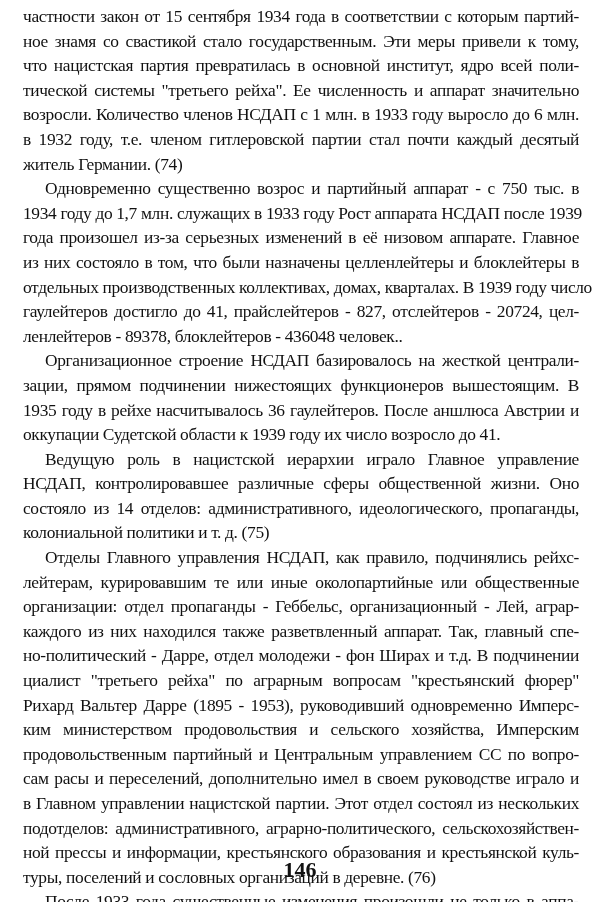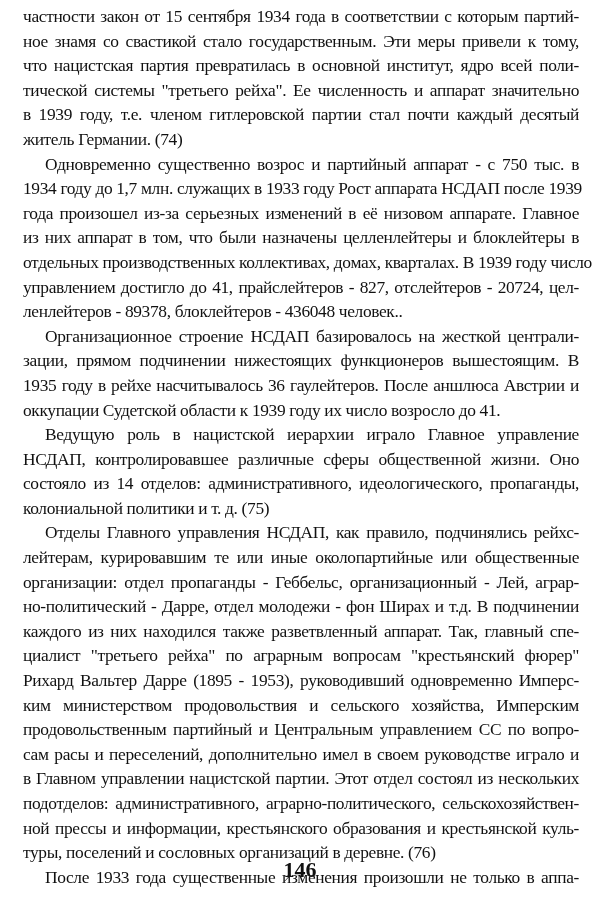"возросли. Количество членов НСДАП с" span.line { html: none -> <span>возросли. Количество членов НСДАП с 1 млн. в 1933 году выросло до 6 млн.</span> }
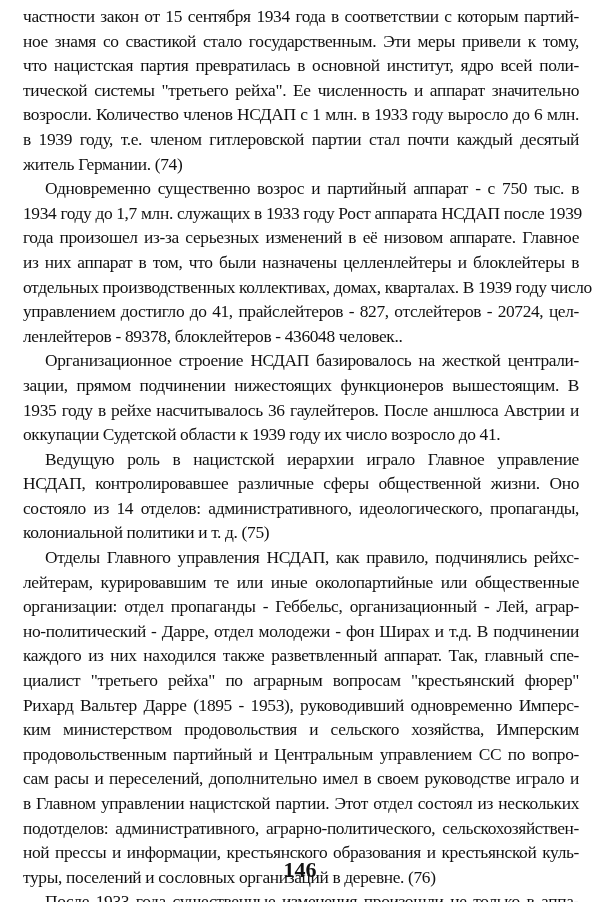"в 1939 году, т.е. членом" span.line { text: 1939 -> 1932 }
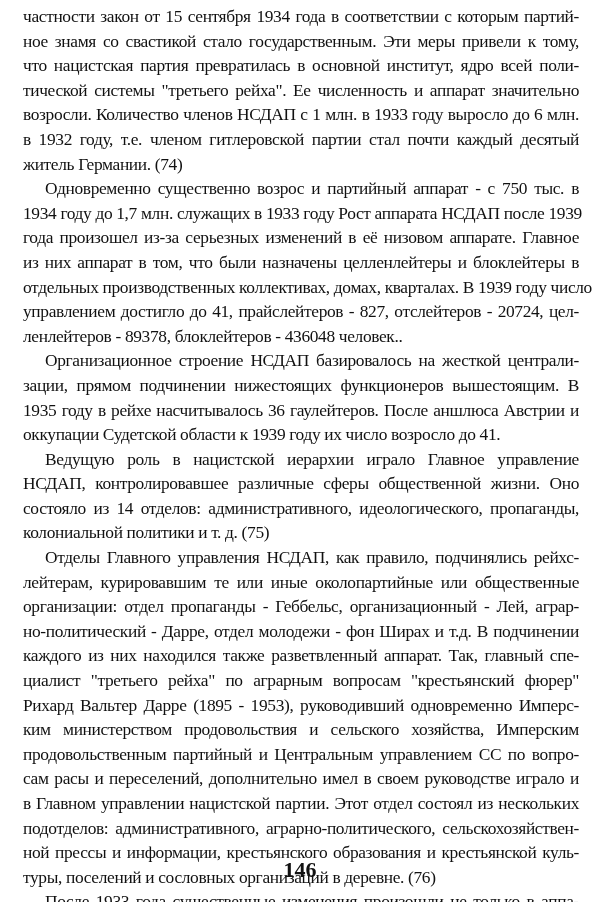"из них аппарат в том," span.line { text: аппарат -> состояло }
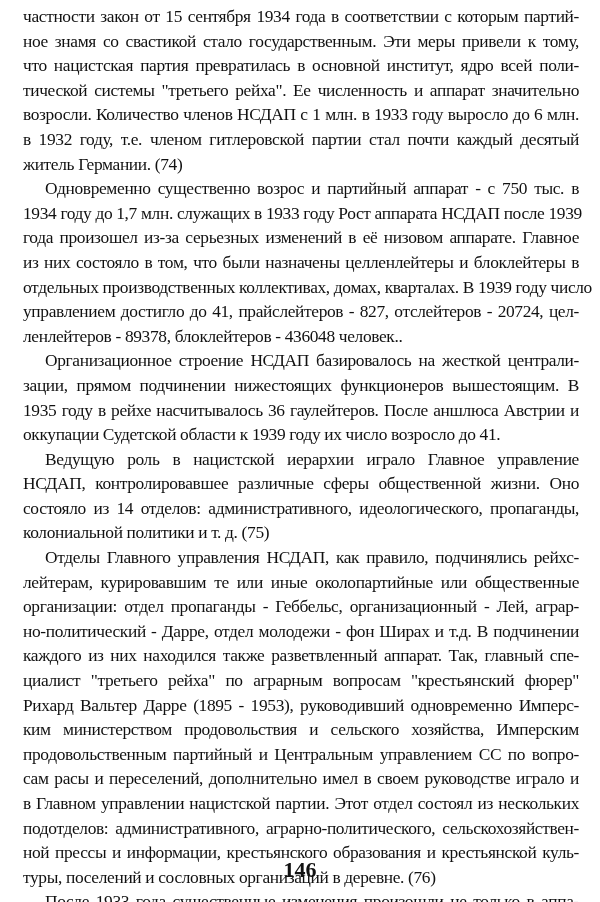"управлением достигло до 41," span.line { text: управлением -> гаулейтеров }
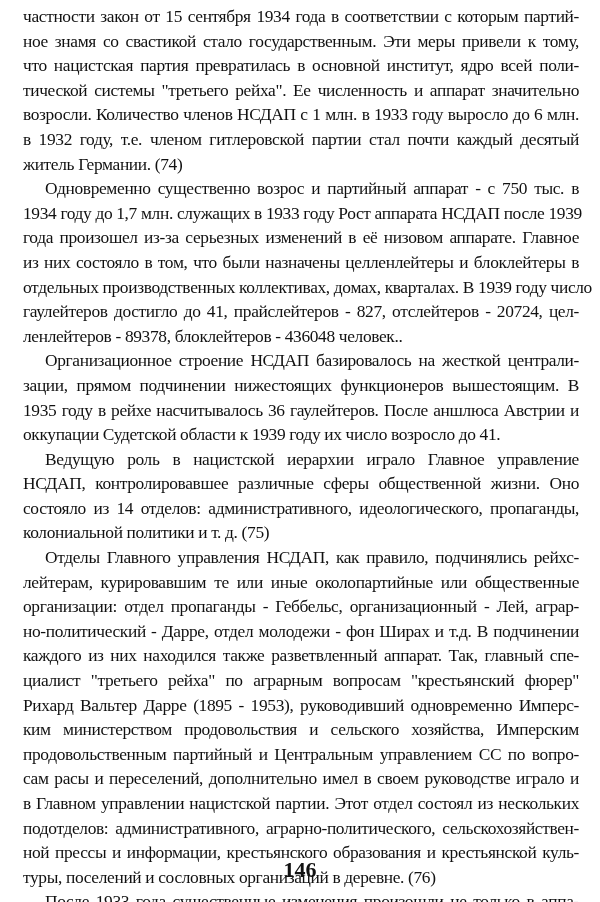"но-политический - Дарре, отдел молодежи" span.line { order: before "каждого из них находился также" -> after "каждого из них находился также" }
